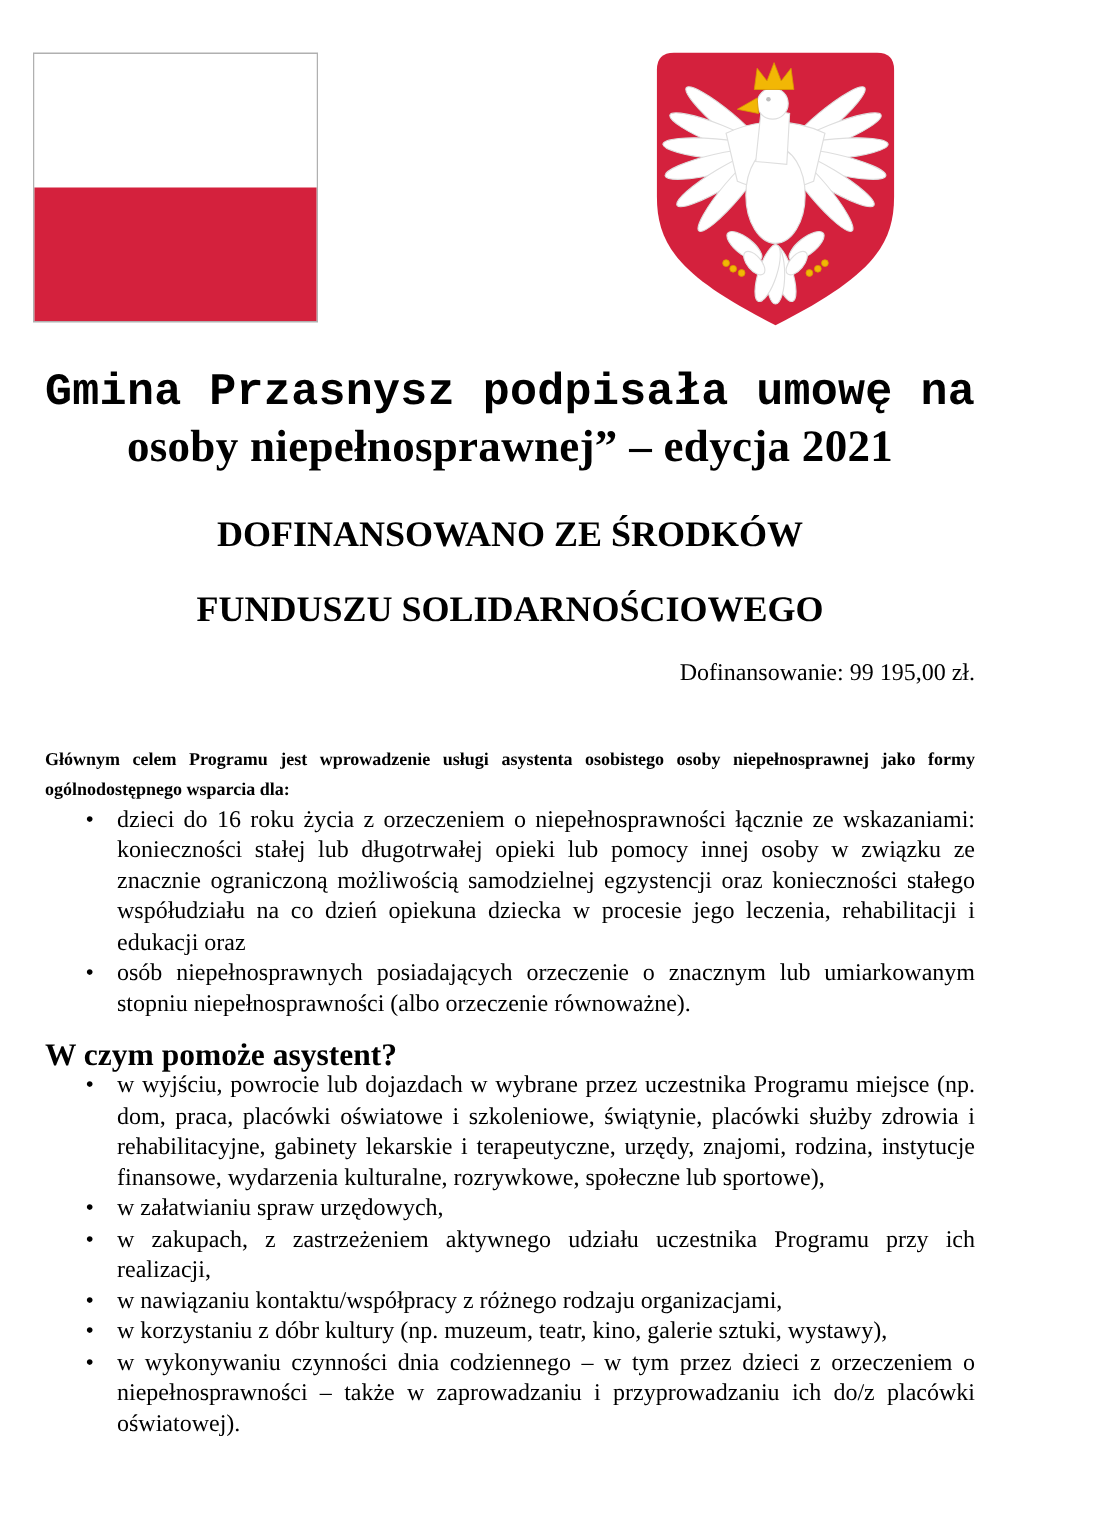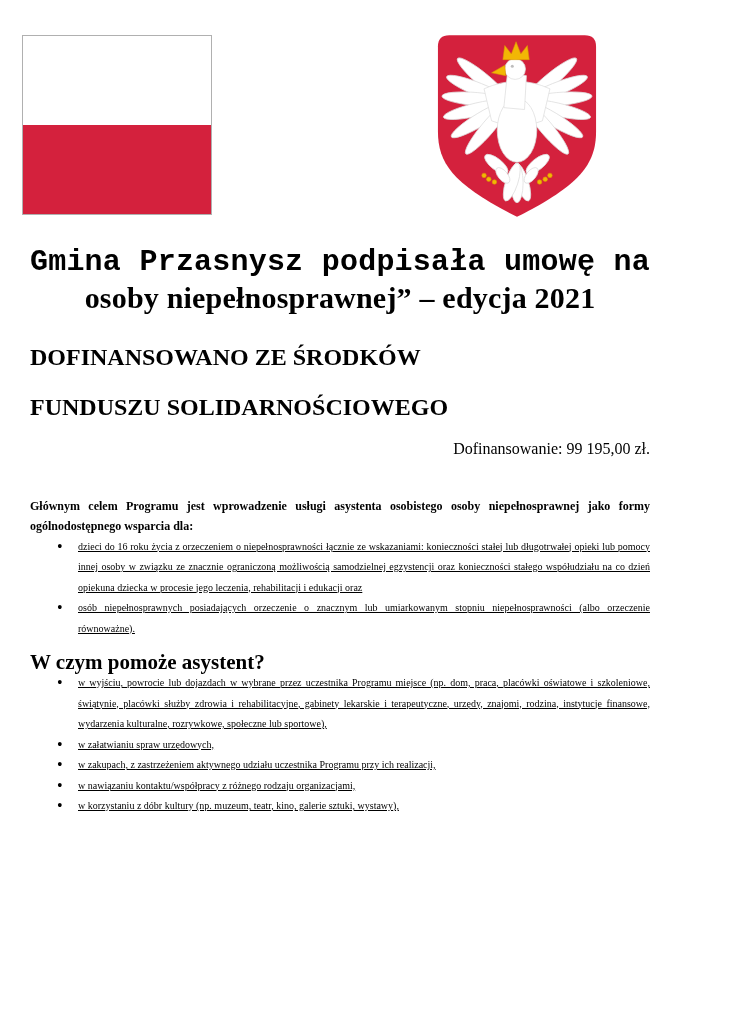"DOFINANSOWANO ZE ŚRODKÓW" .funding-heading { text-align: none -> center }
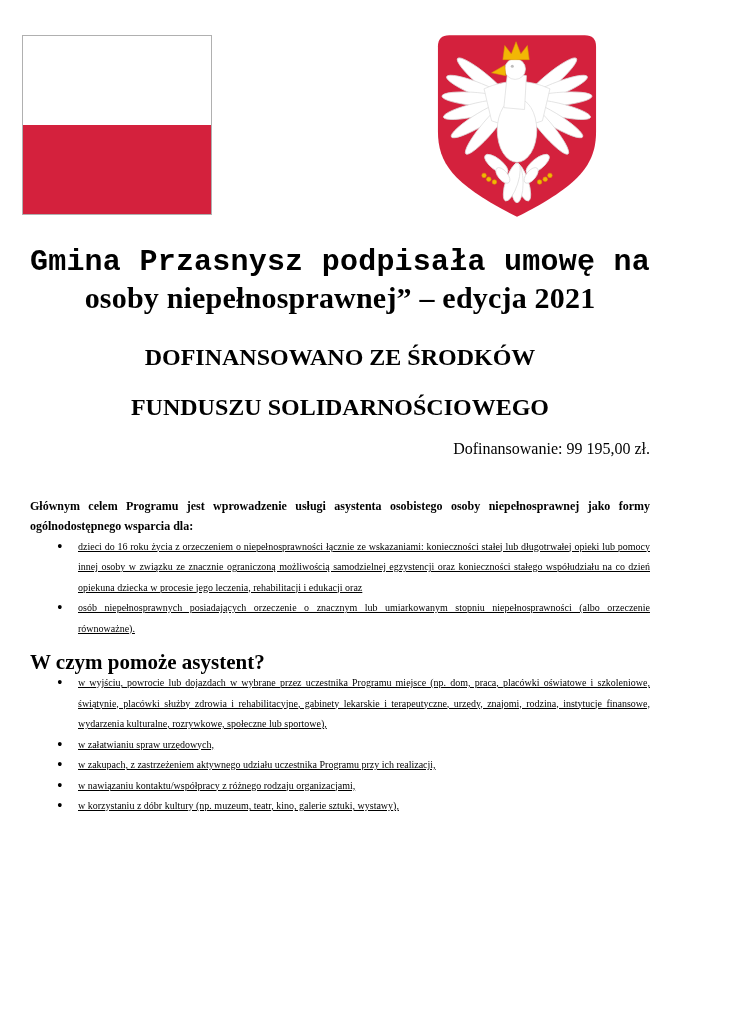"dzieci do 16 roku życia" ul.doc-list li { font-size: 10px -> 16px; text-decoration: underline -> none }
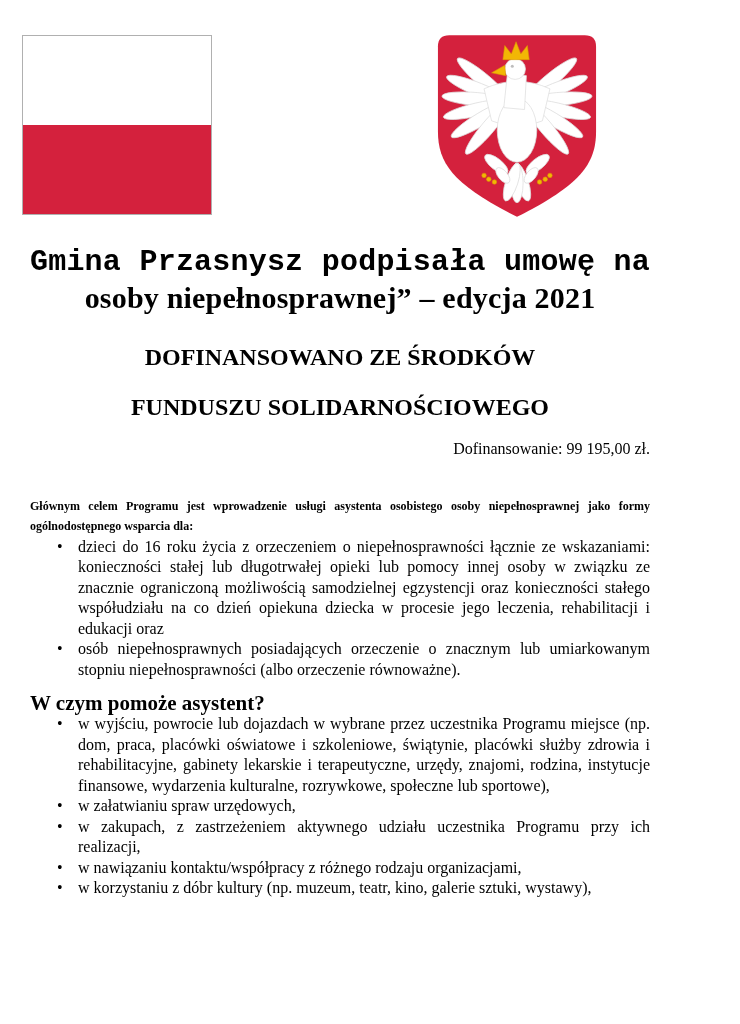"w wykonywaniu czynności dnia codziennego" li { html: none -> <li>w wykonywaniu czynności dnia codziennego – w tym przez dzieci z orzeczeniem o niepełnosprawności – także w zaprowadzaniu i przyprowadzaniu ich do/z placówki oświatowej).</li> }
